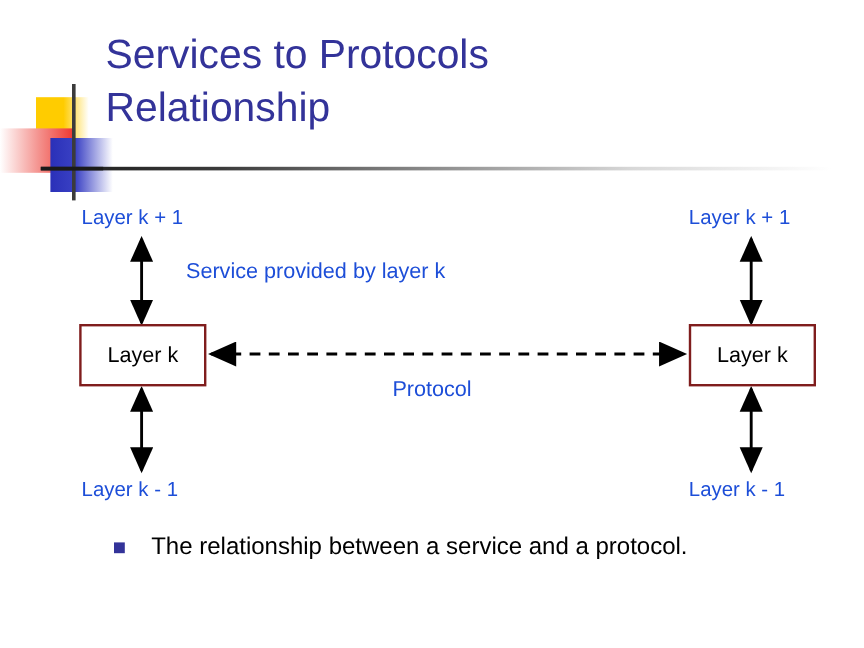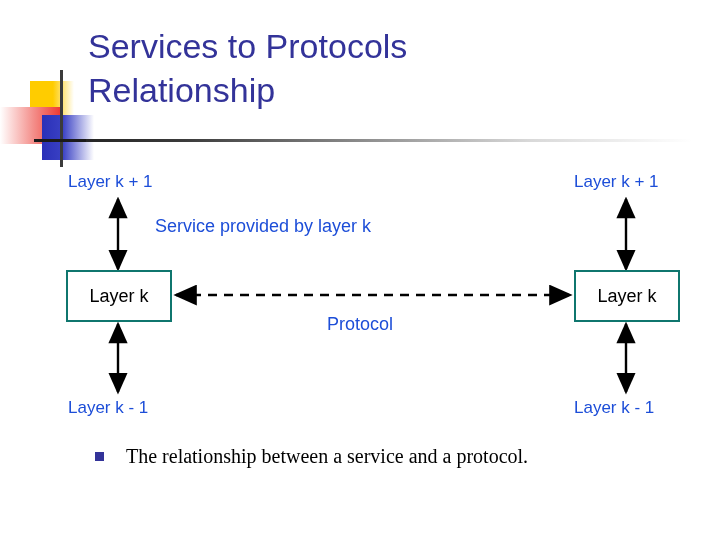"Layer k" .lbox { border: 2px solid #0f766e -> 2px solid #7f1d1d }
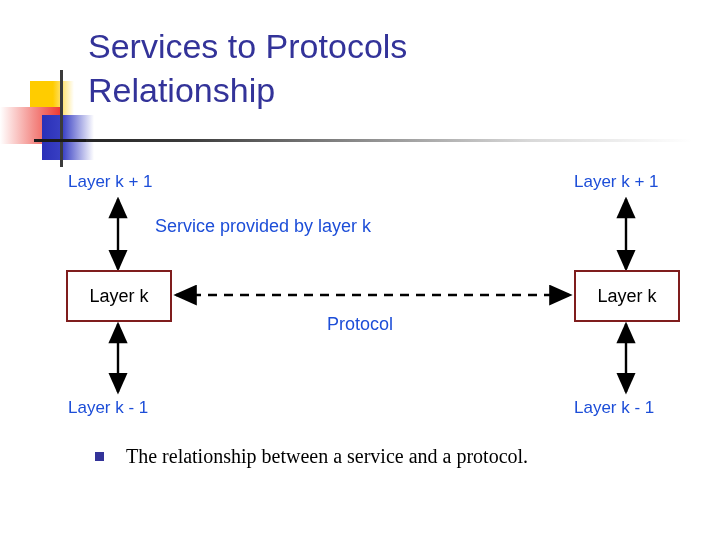"The relationship between a service" .bullet-text { font-family: Liberation Serif, serif -> none }
